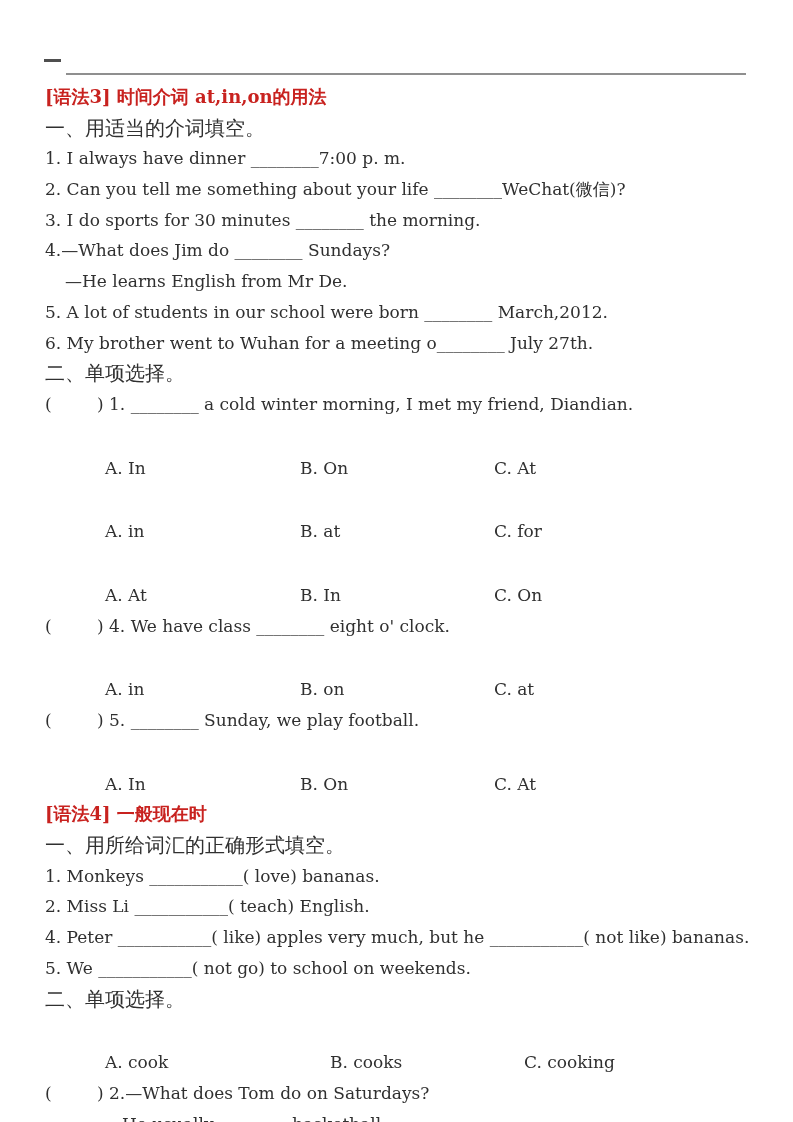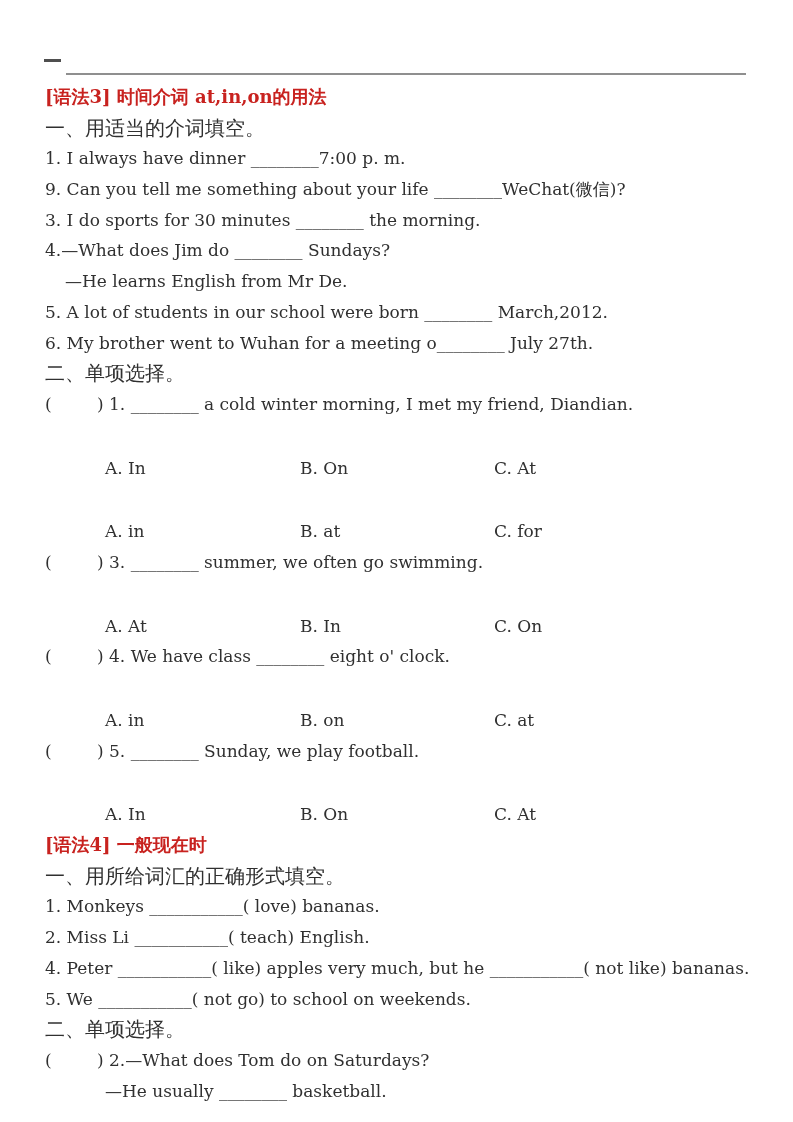"9. Can you tell me" div.line { text: 9 -> 2 }
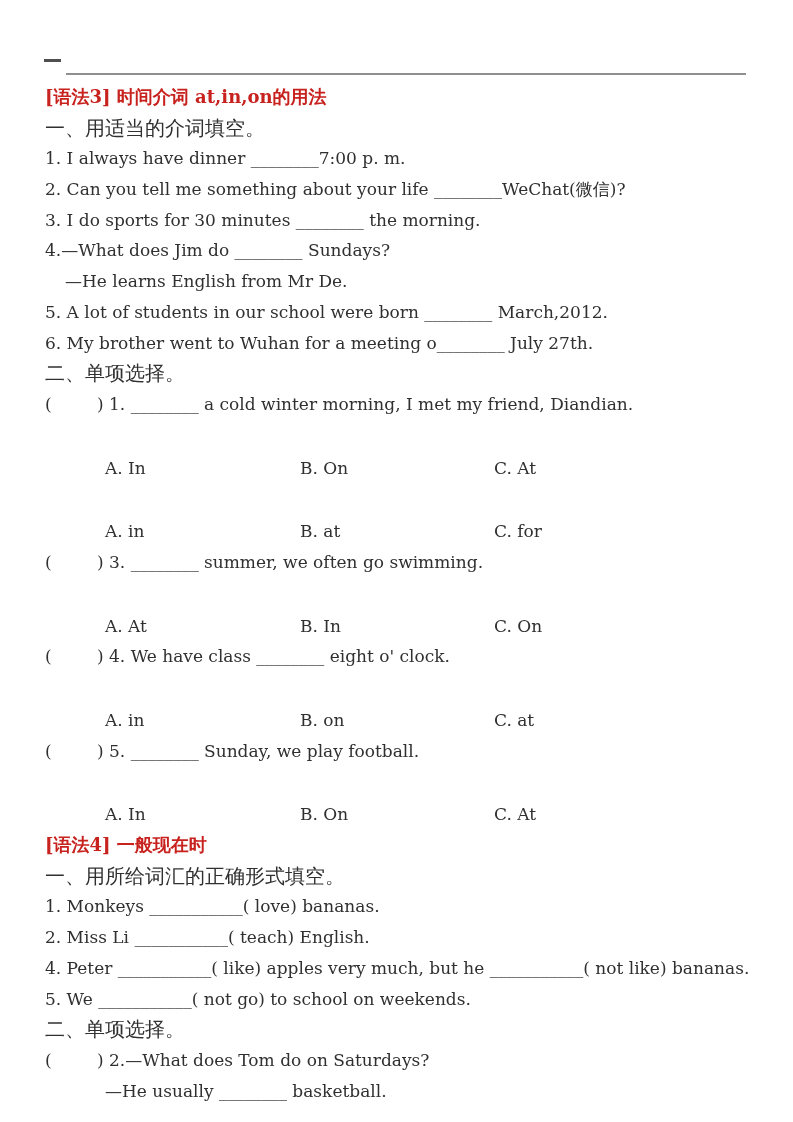"( ) 3. ________ summer," div.line { html: <div> <span>(</span><span>) 3. ________ summer, we often go swimming.</span> </div> -> none }
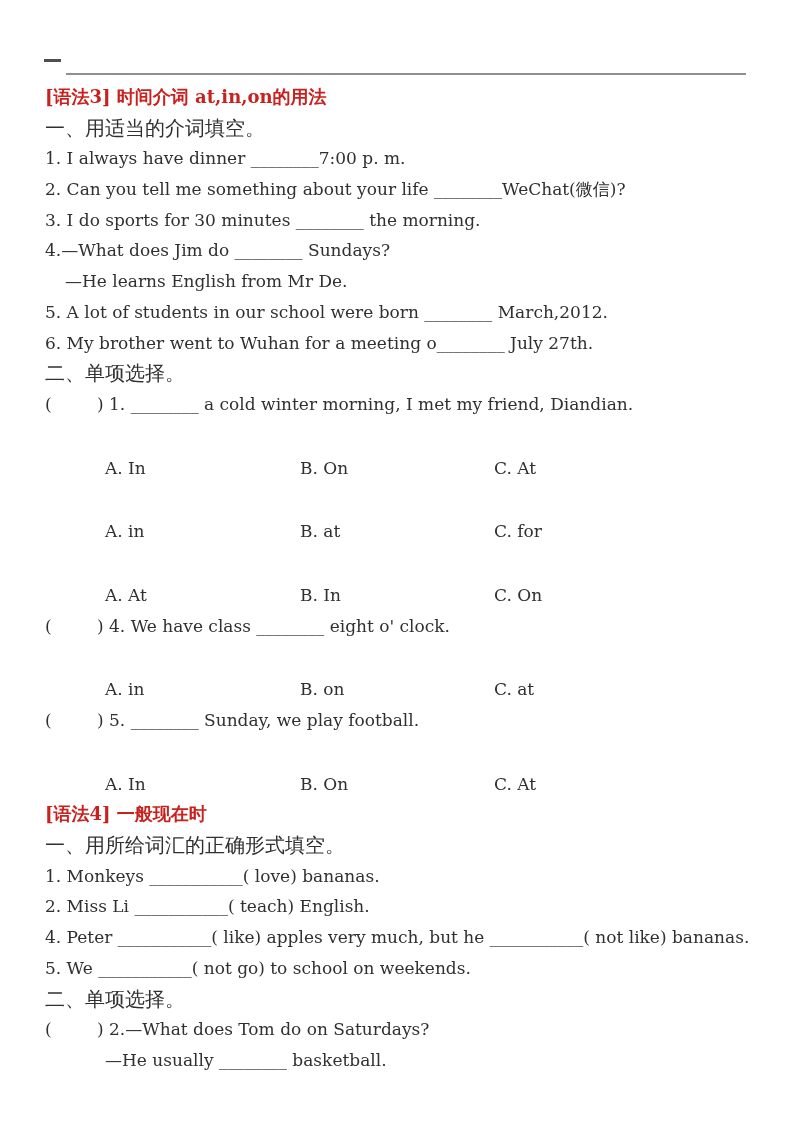"A. cook B. cooks C." div.line { html: none -> <div> <span>A. cook</span><span>B. cooks</span><span>C. cooking</span> </div> }
